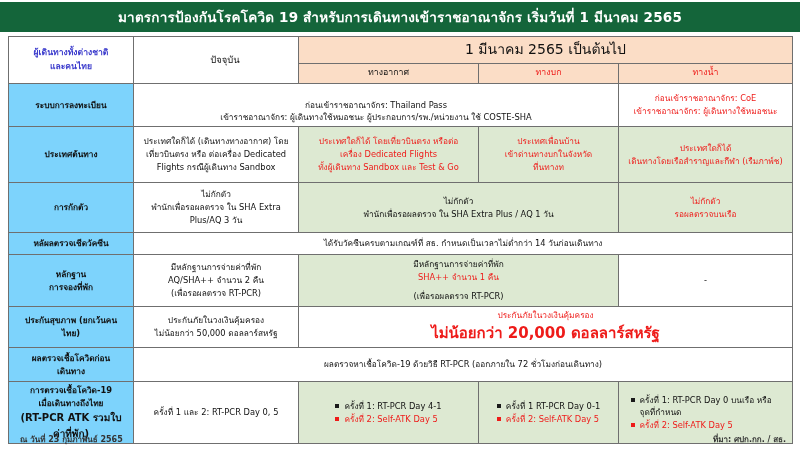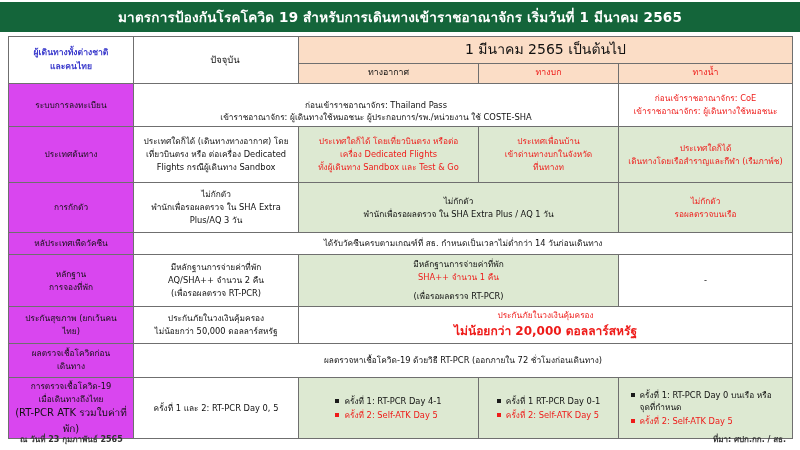"ระบบการลงทะเบียน" .rowhead { background: #d946ef -> #7dd3fc; font-weight: none -> bold }
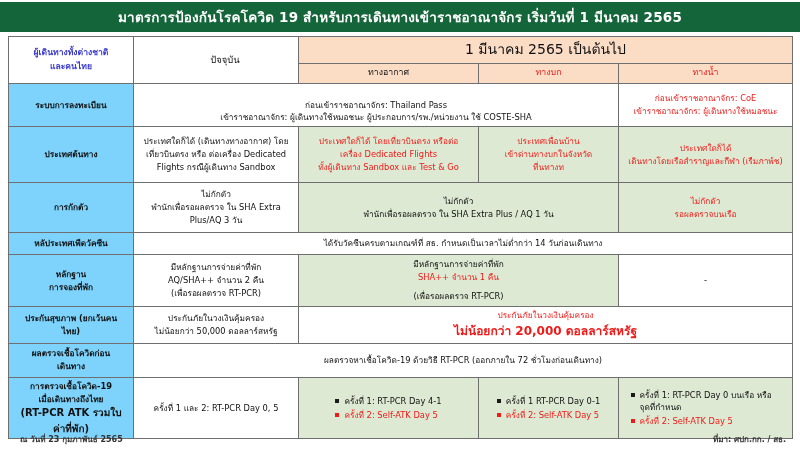"หลัประเทศเพีดวัคซีน" td.rowhead { text: หลัประเทศเพีดวัคซีน -> หลัผลตรวจเชีดวัคซีน }
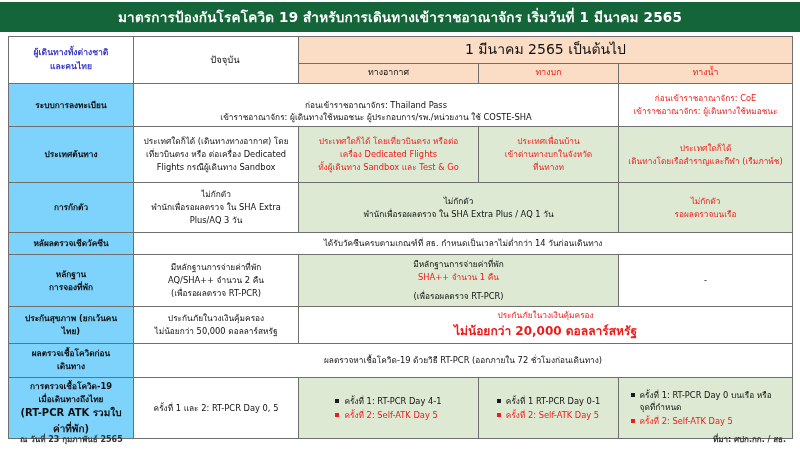"ไม่น้อยกว่า 20,000 ดอลลาร์สหรัฐ" span.bold { font-size: 12px -> 15px }
